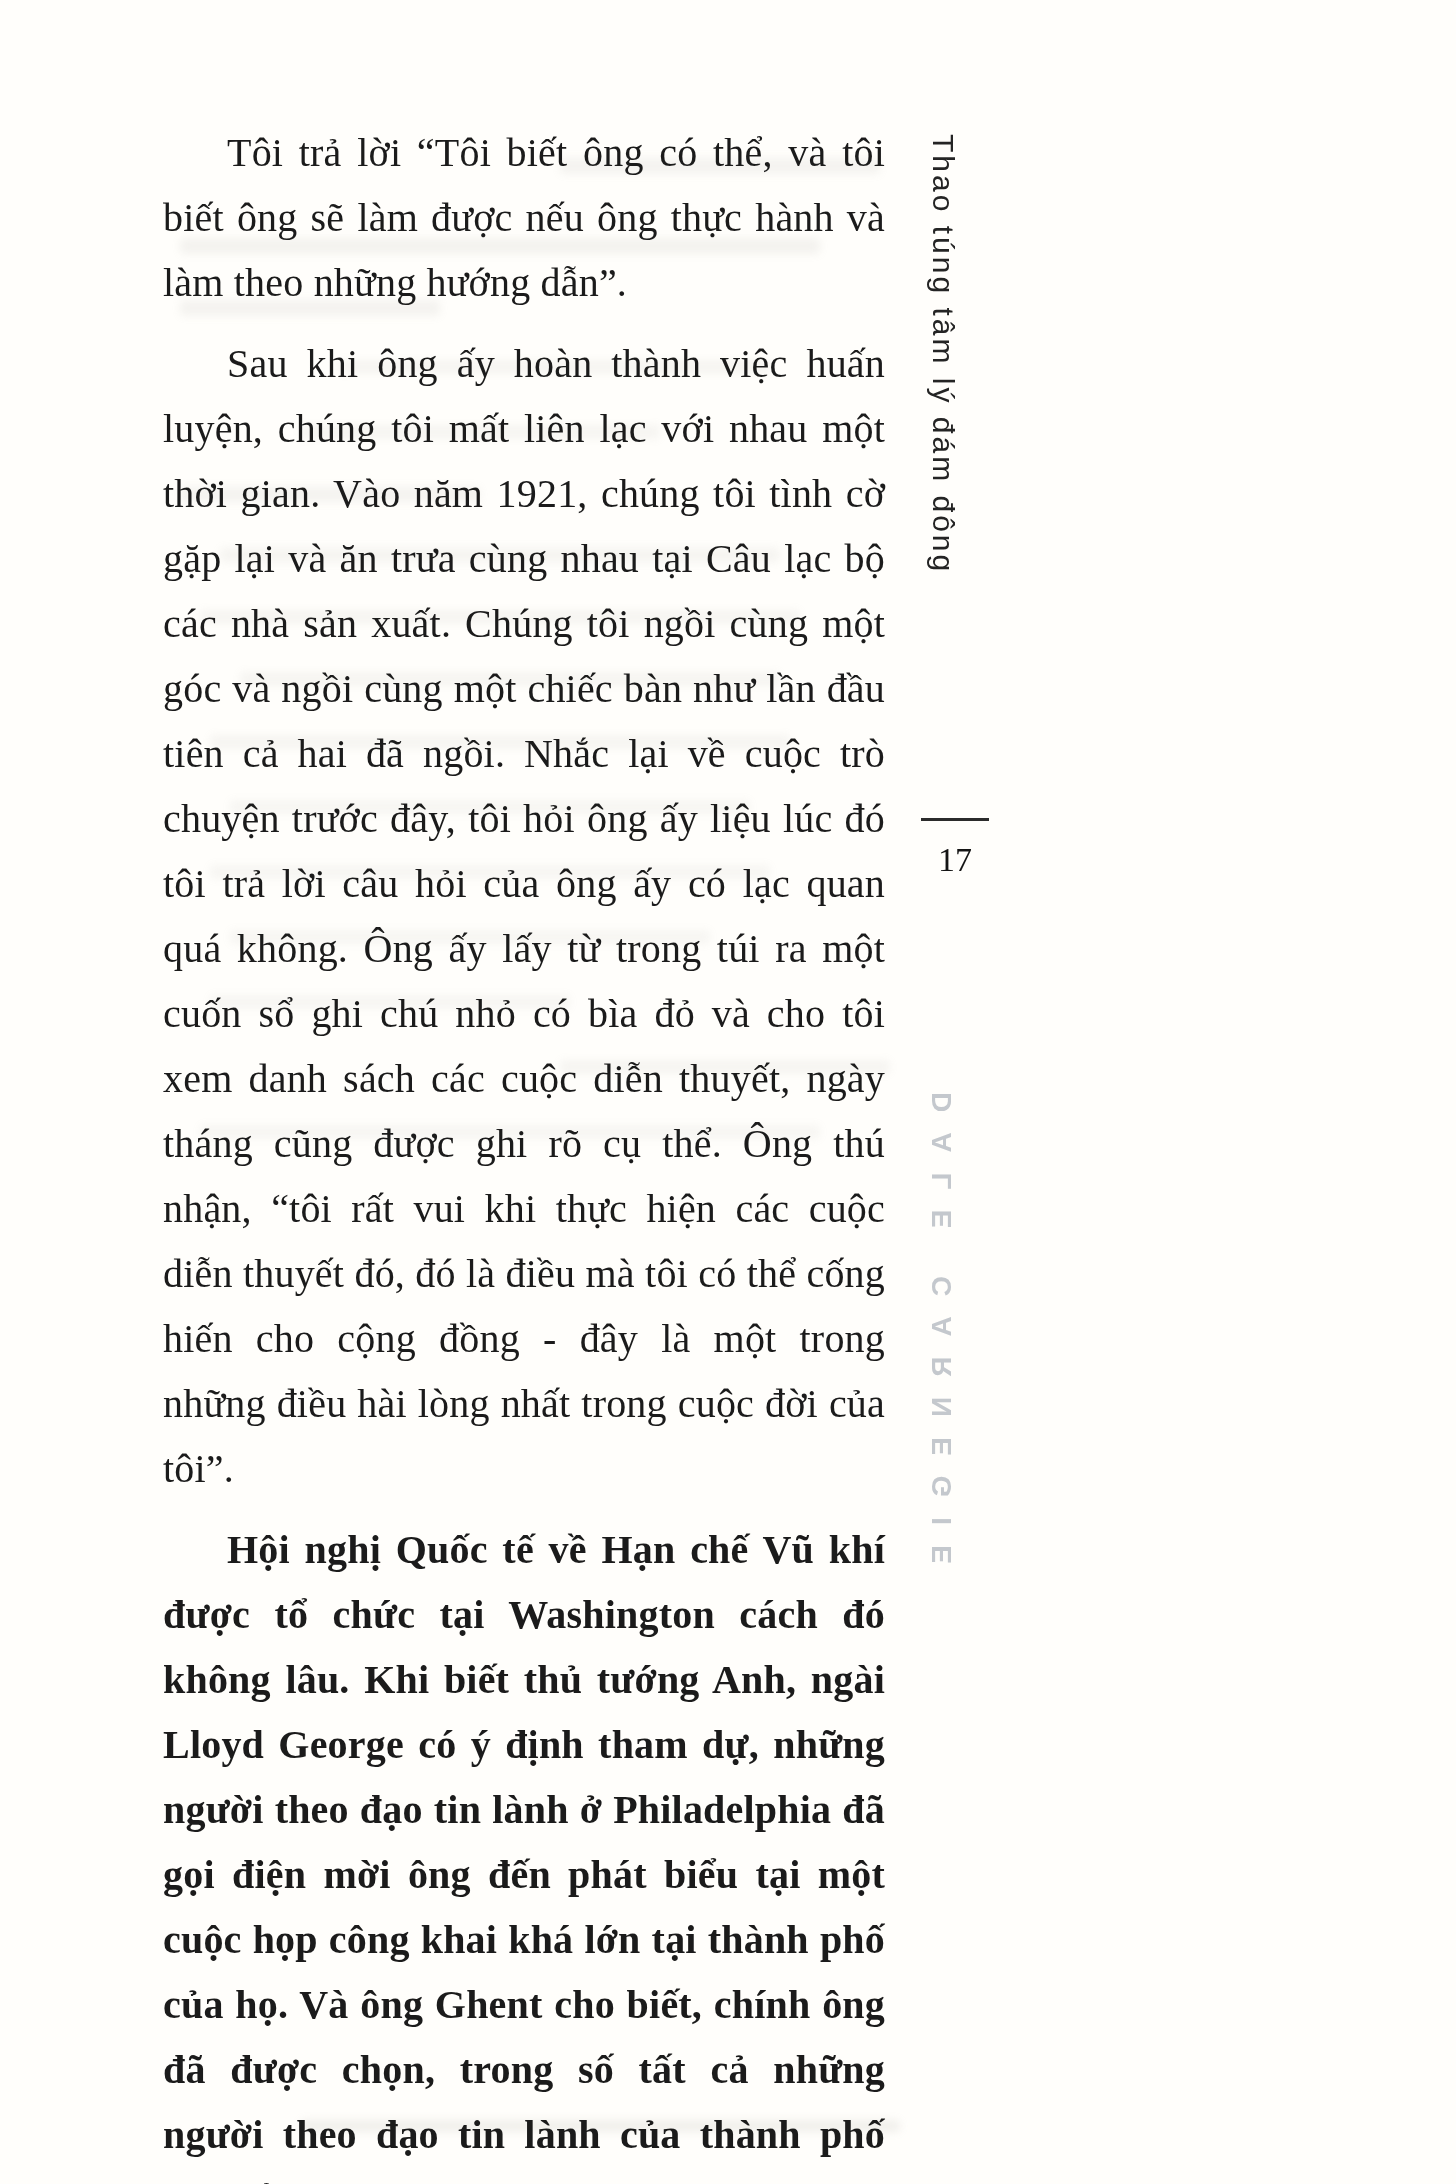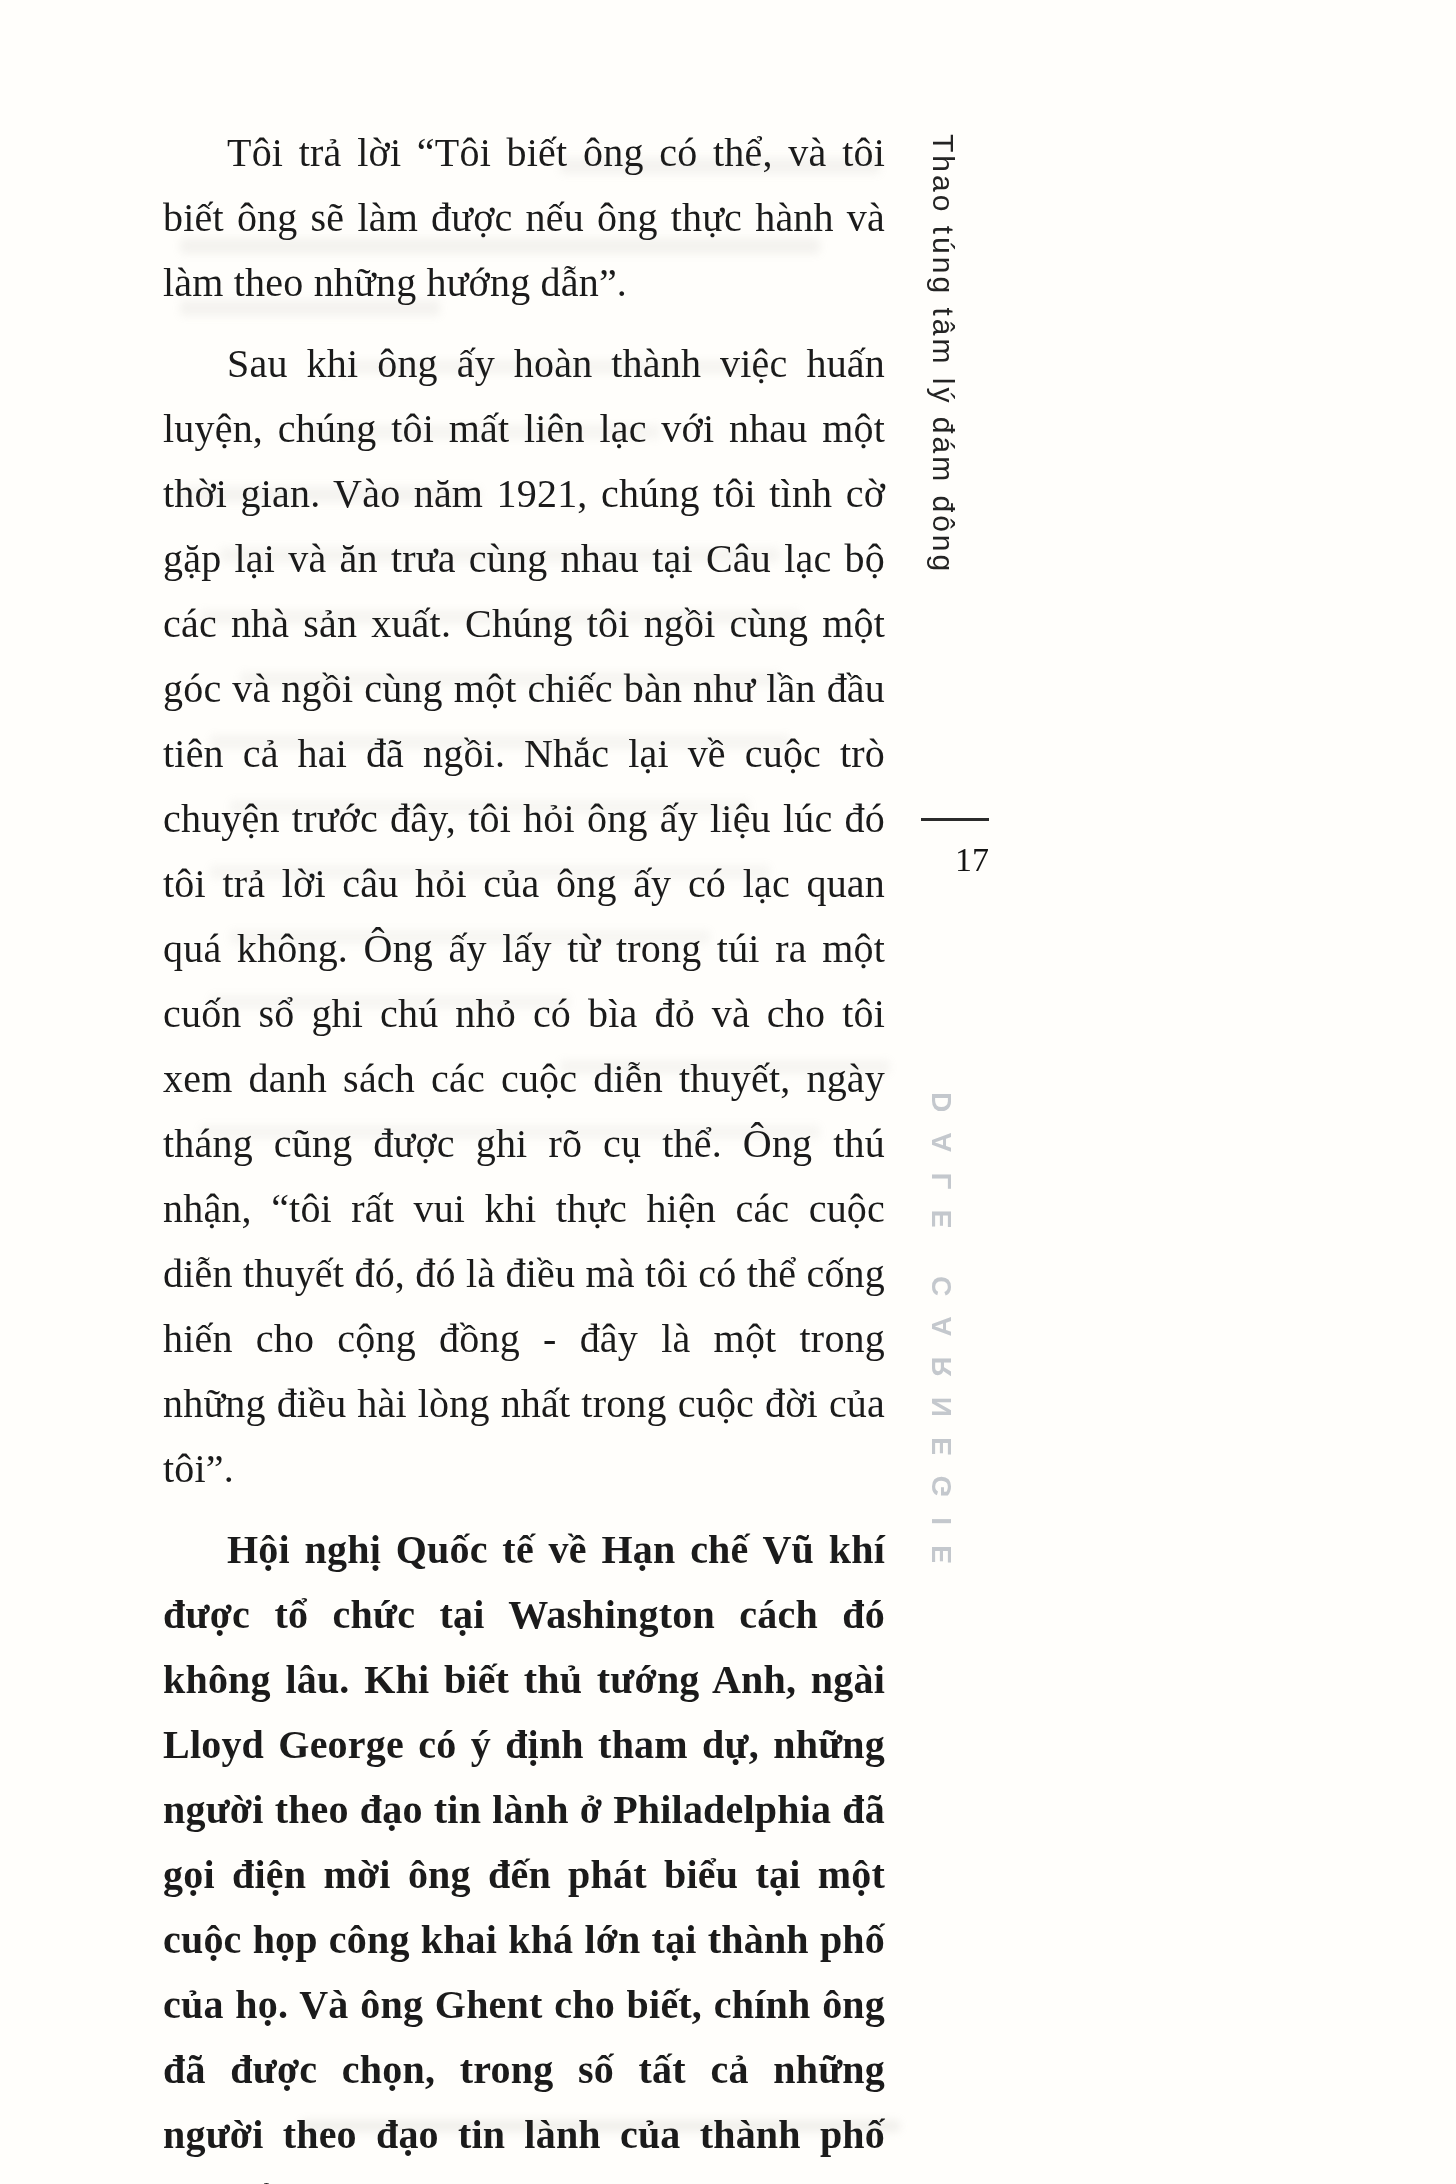"17" .folio { text-align: right -> center }
